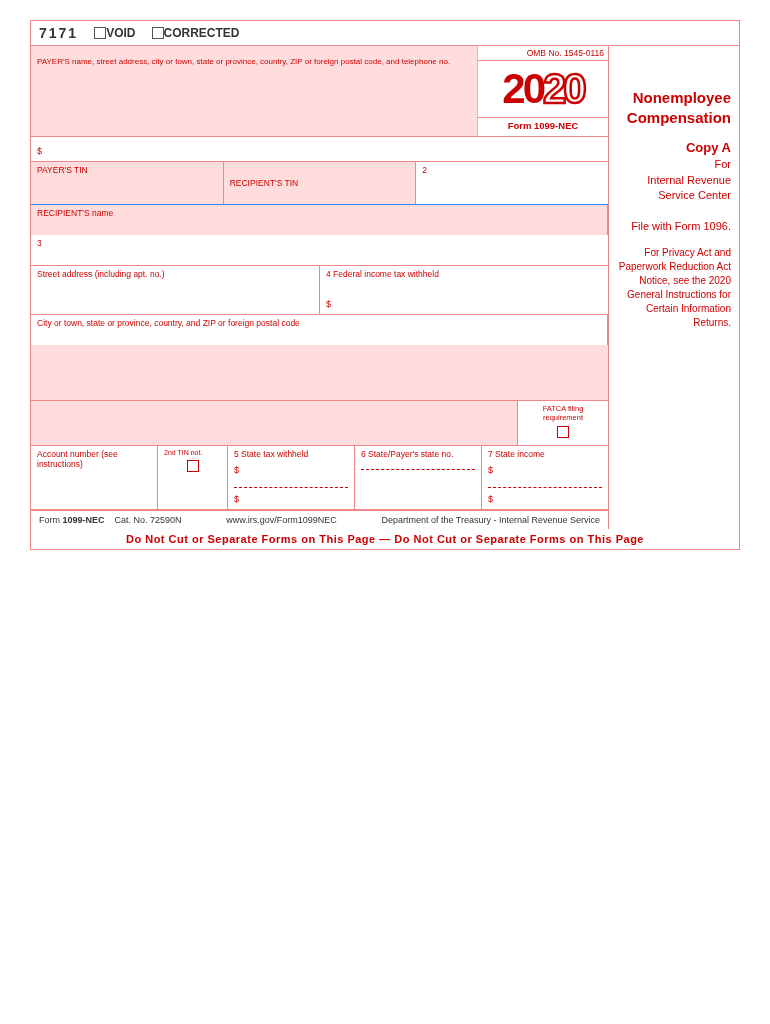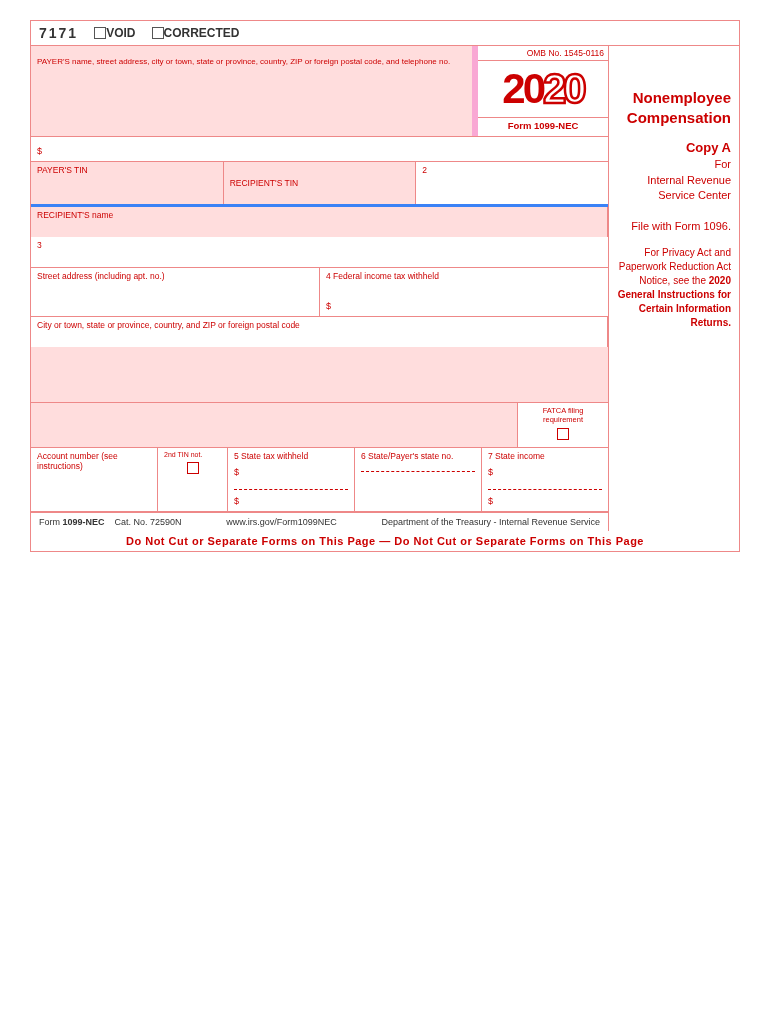"PAYER'S name, street address, city" .payer-left { border-right: 6px solid #f9a8d4 -> 1px solid #f9a8d4 }
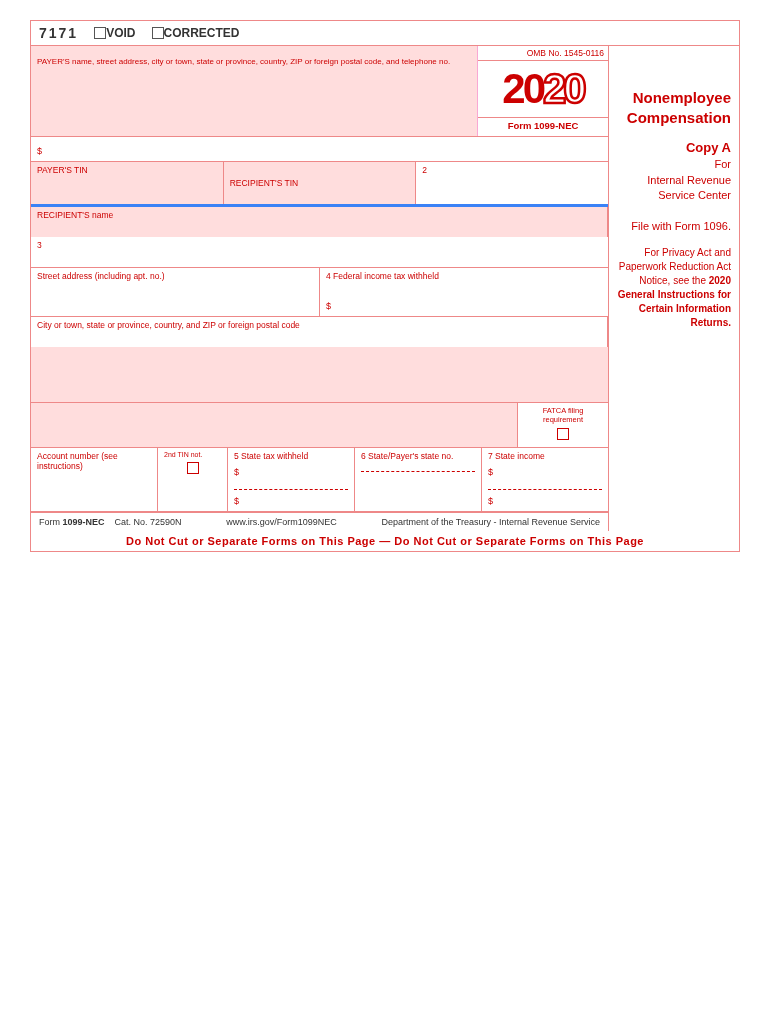"PAYER'S TIN" .tin-row { border-bottom: 3px solid #3b82f6 -> 1px solid #3b82f6 }
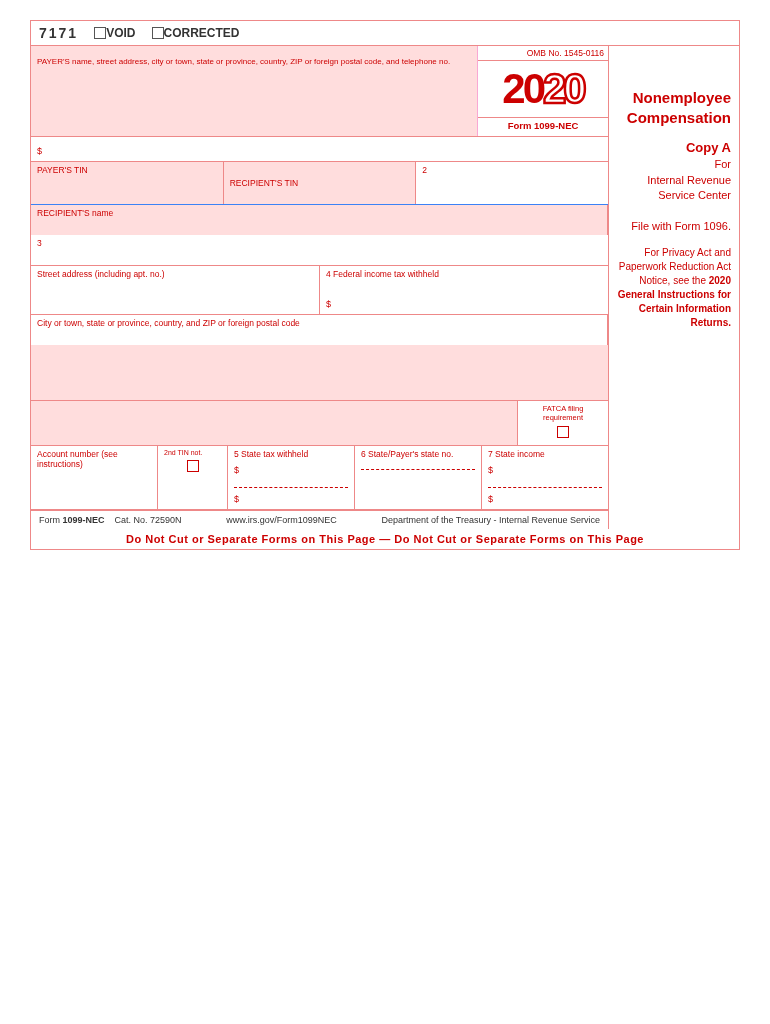"2020 General Instructions for Certain" .right-privacy .bold-text { font-weight: bold -> normal }
